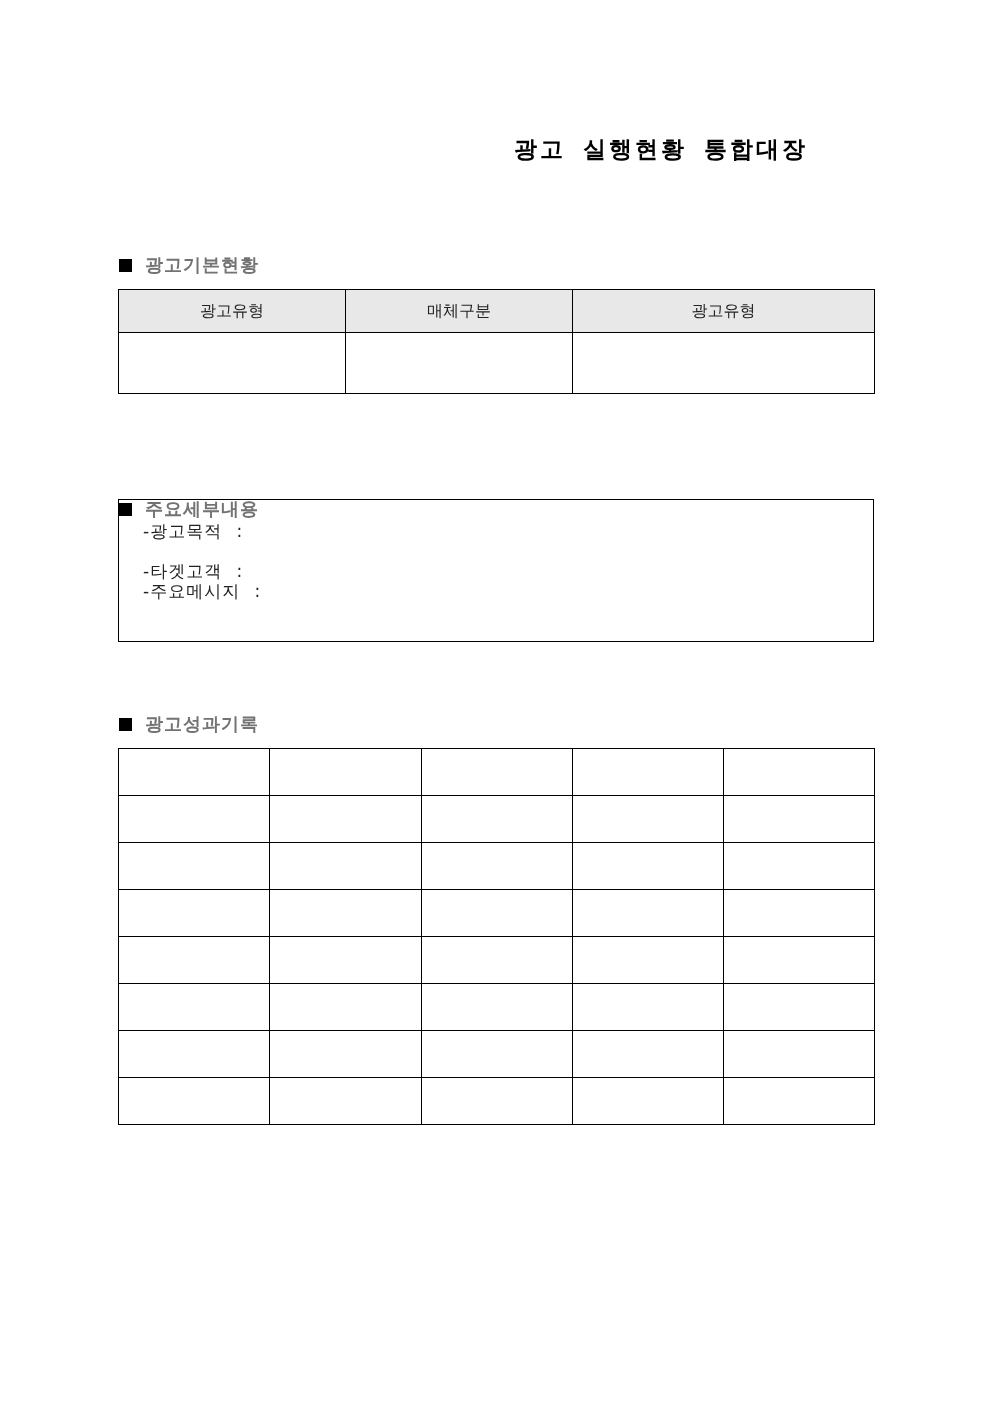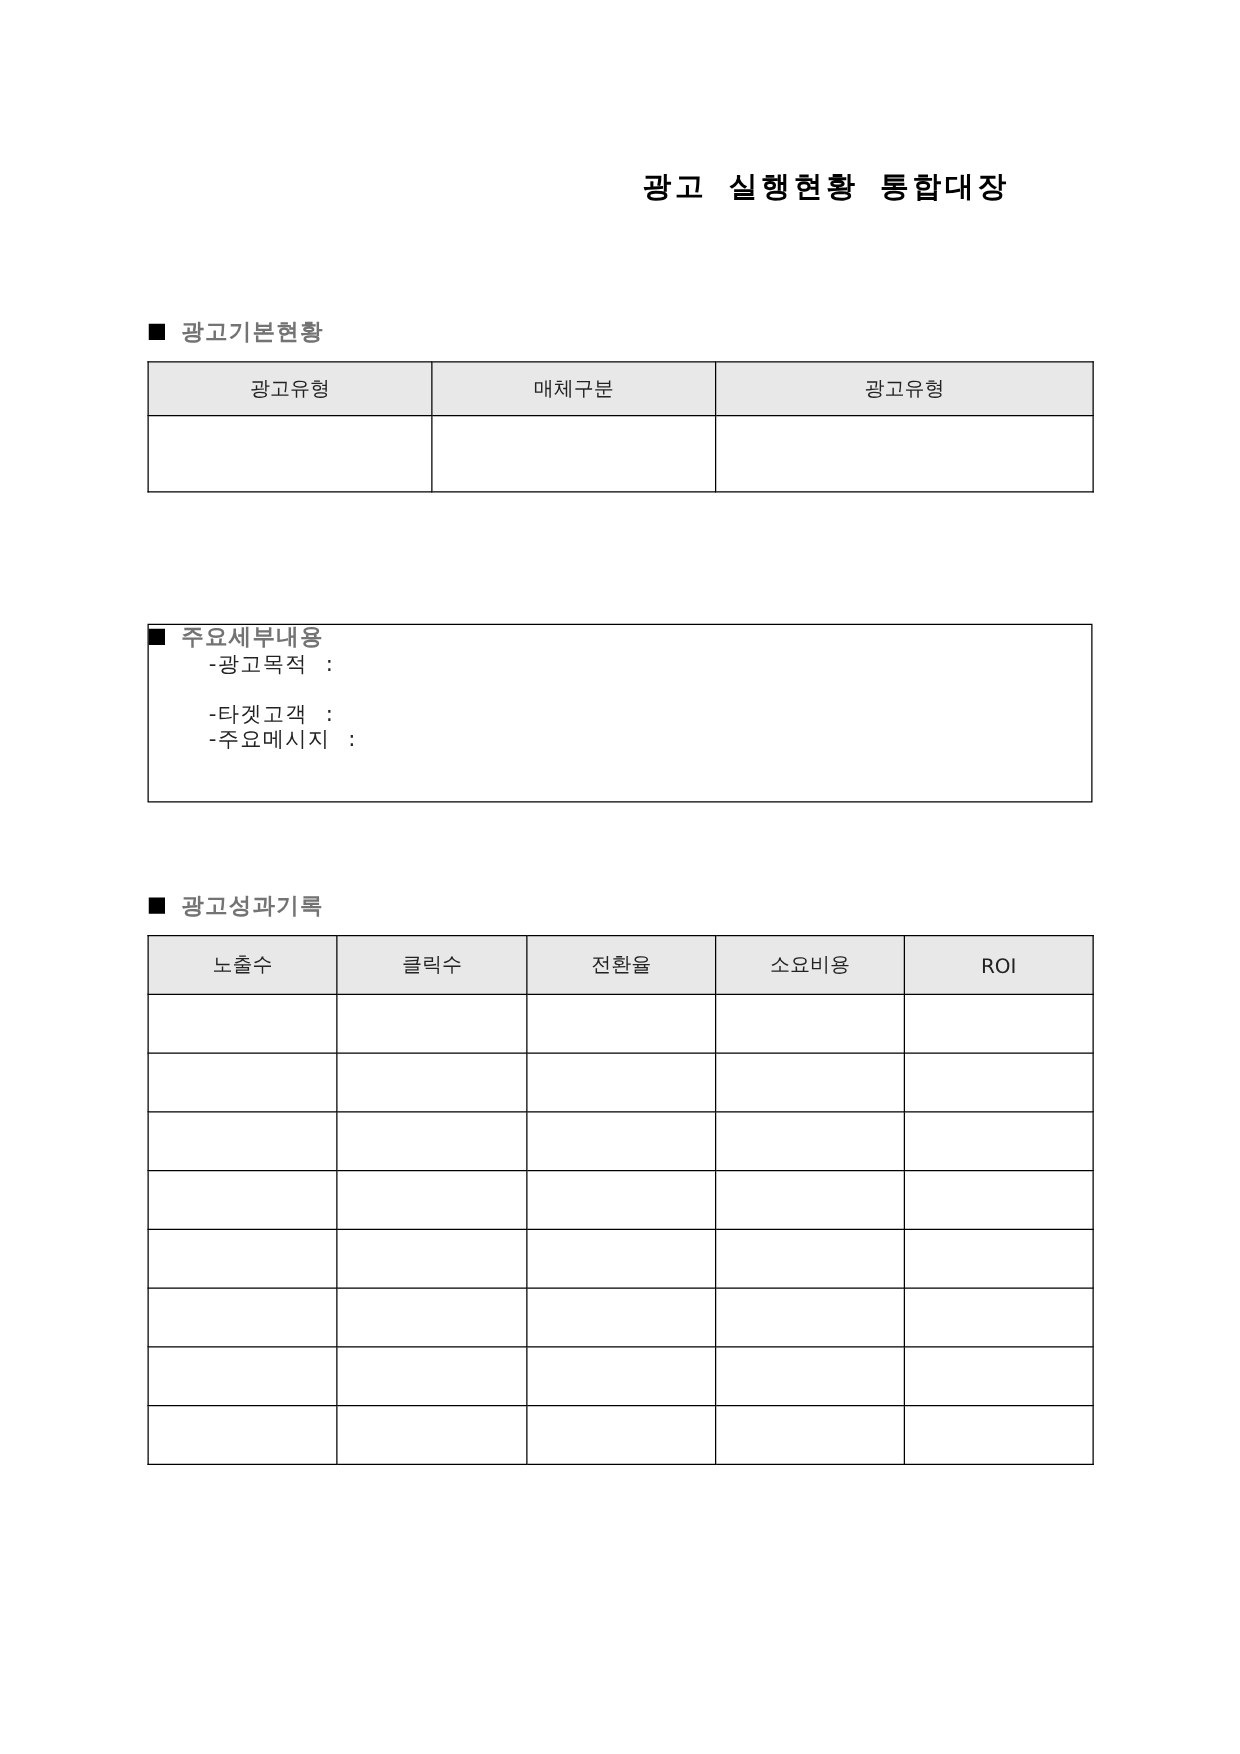"-광고목적 :" .detail-line { margin-left: 24px -> none }
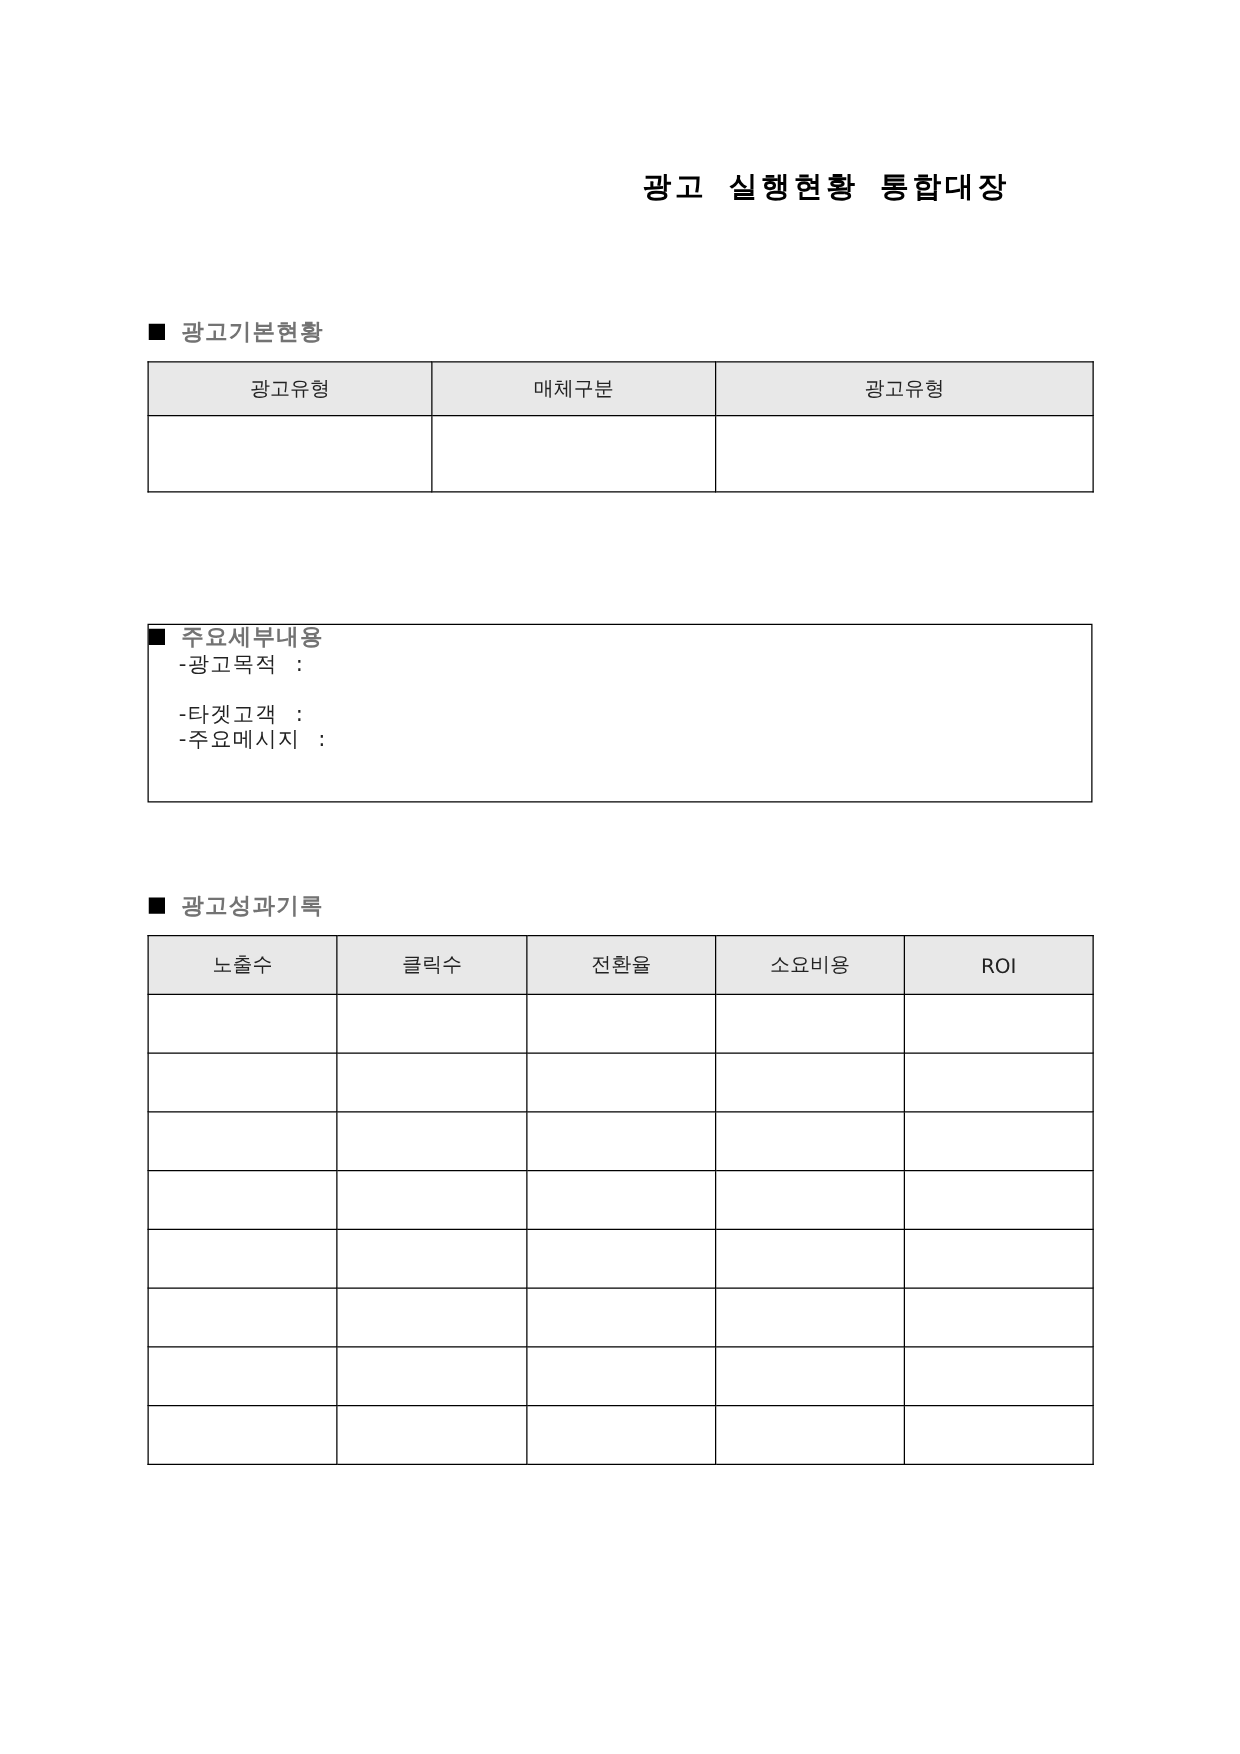"노출수" tr { html: <tr> <th>노출수</th> <th>클릭수</th> <th>전환율</th> <th>소요비용</th> <th>ROI</th> </tr> -> none }
